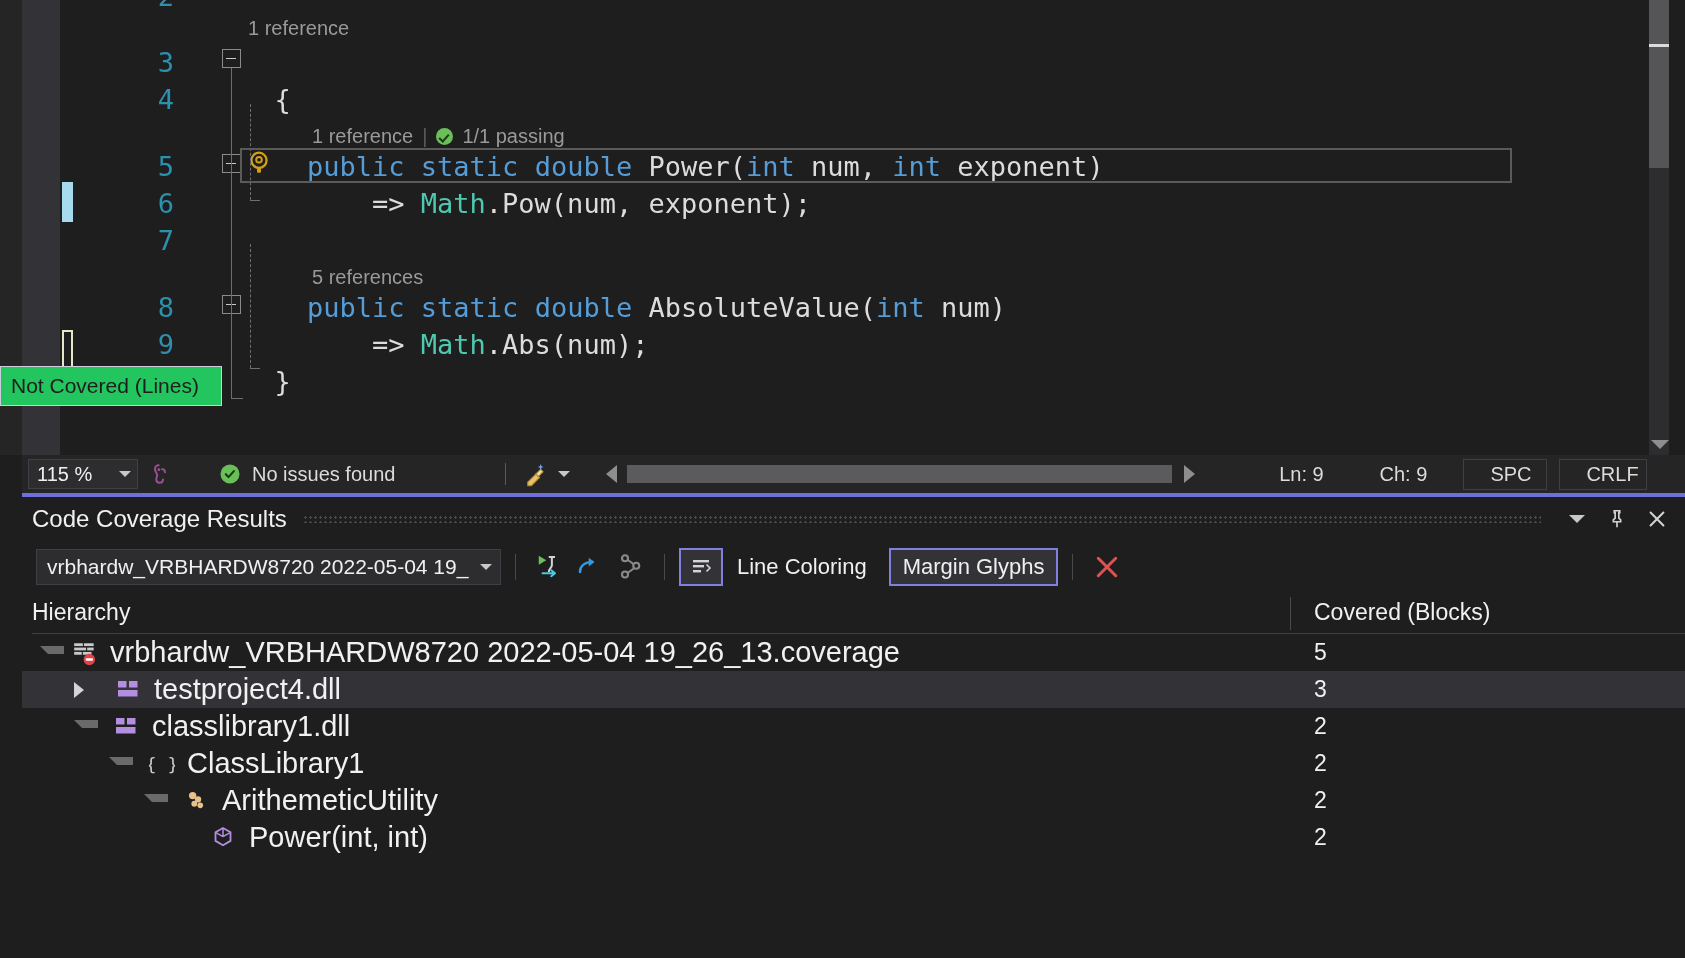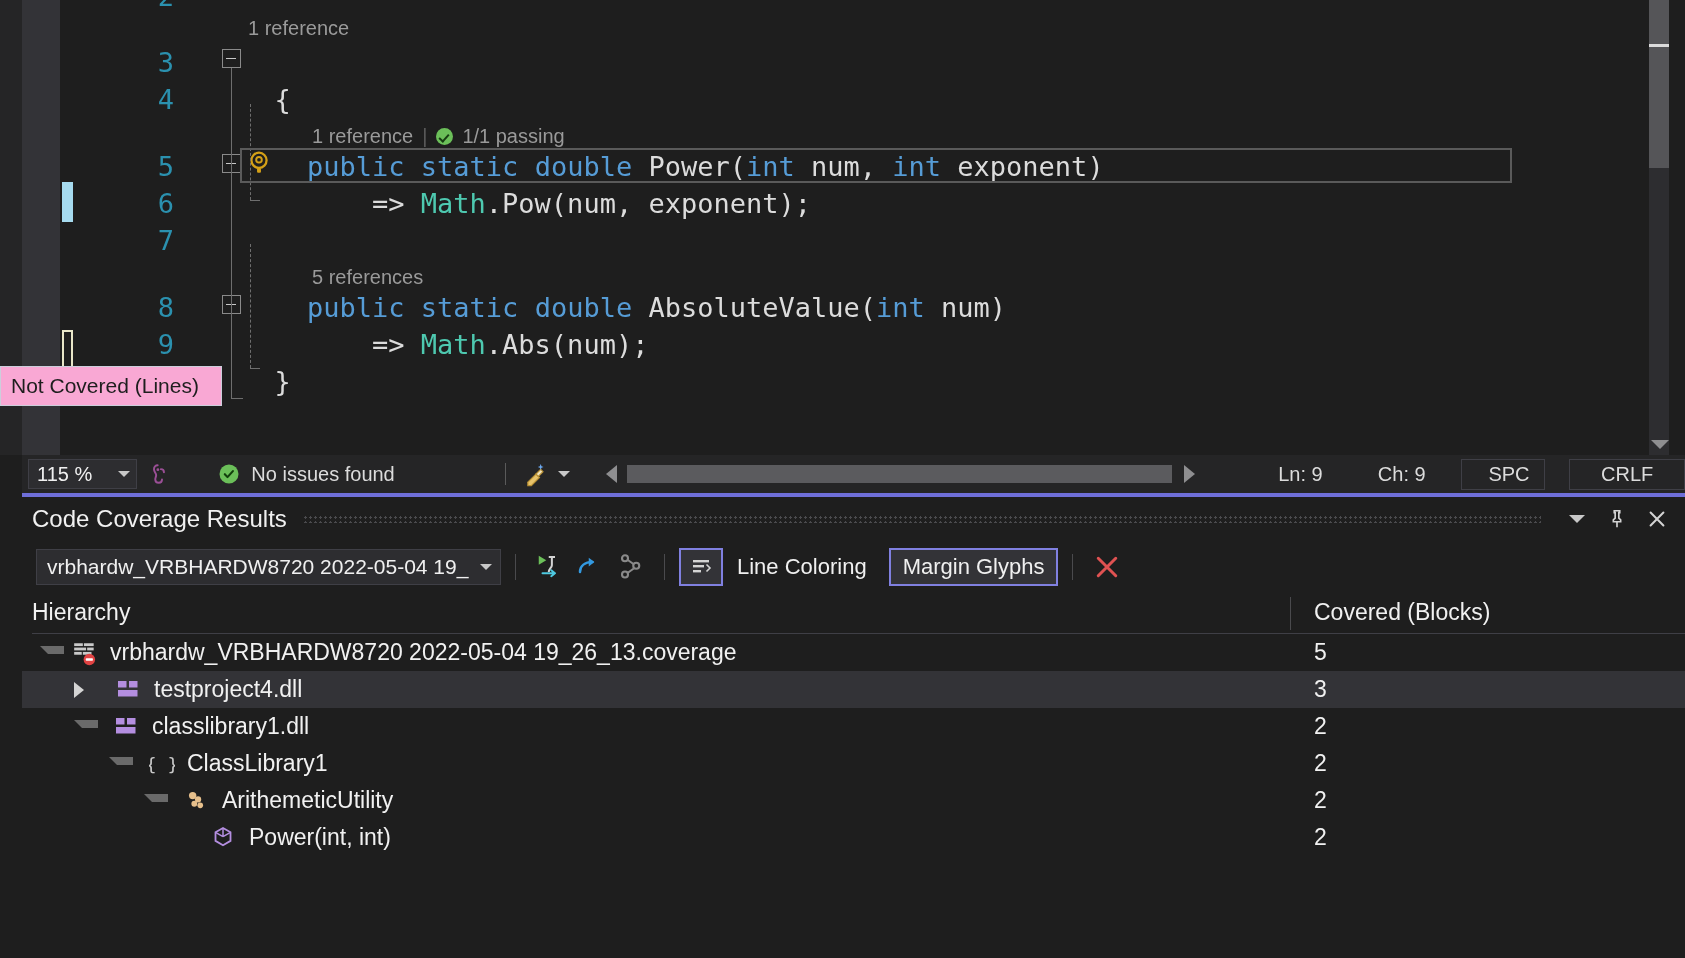"Not Covered (Lines)" .tooltip-notcovered { background: #f9a8d4 -> #22c55e }
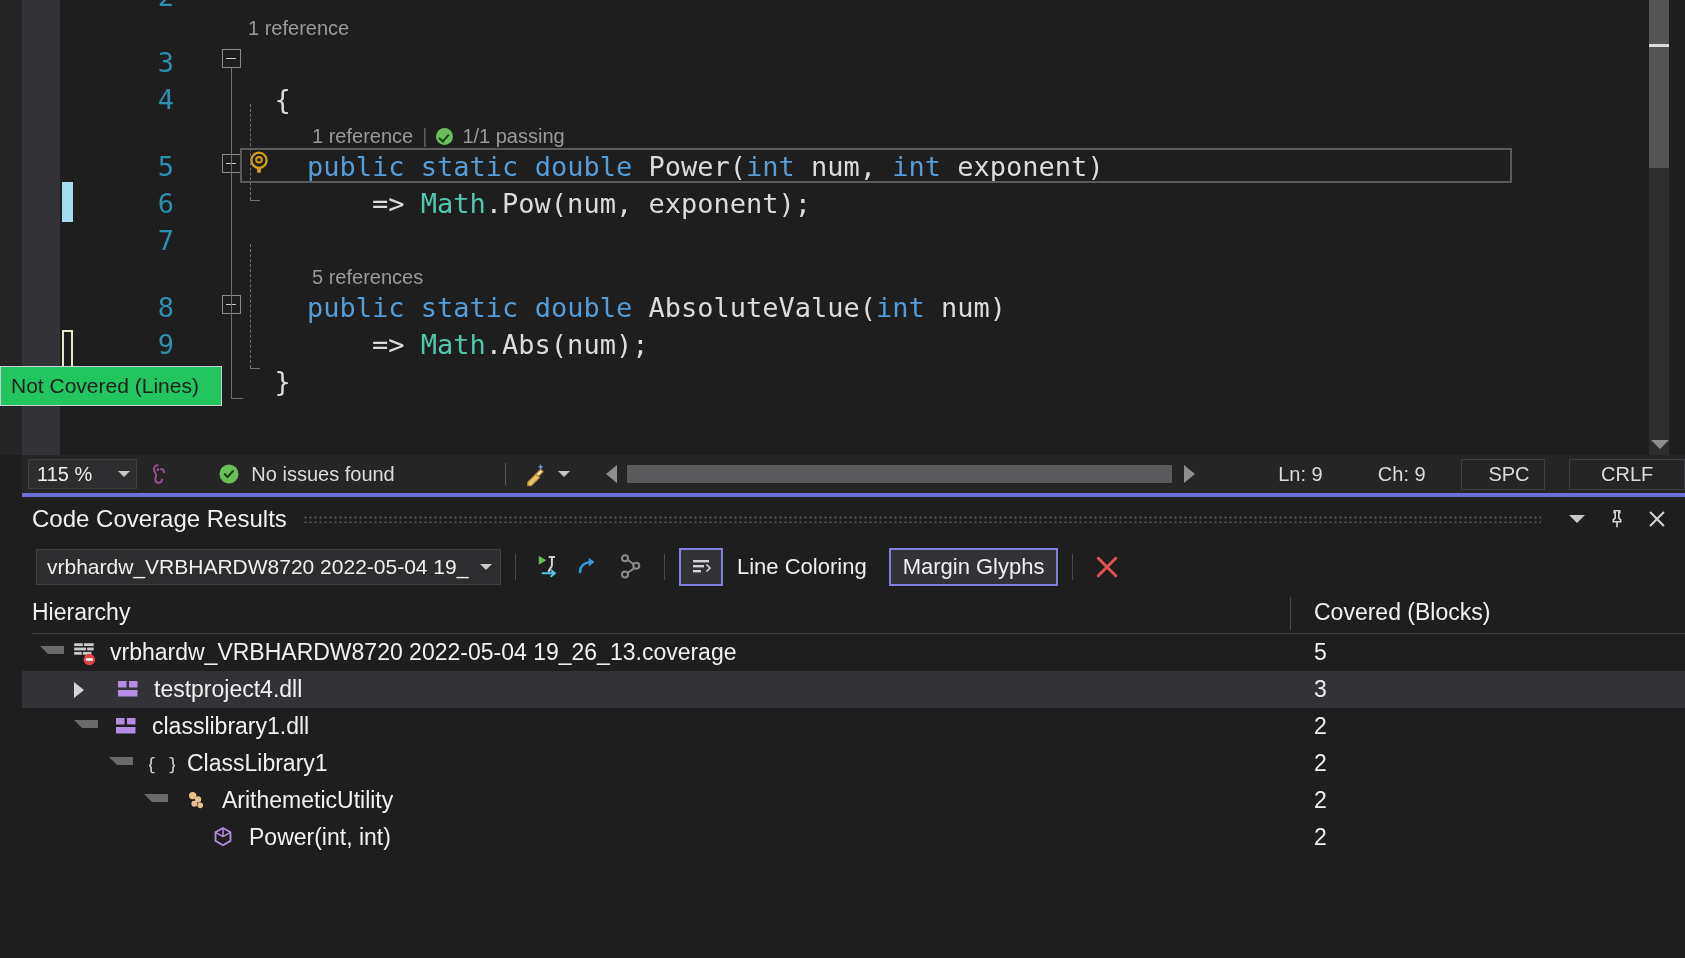"CRLF" span.sb-cell { margin-left: 24px -> 12px; width: 116px -> 88px }
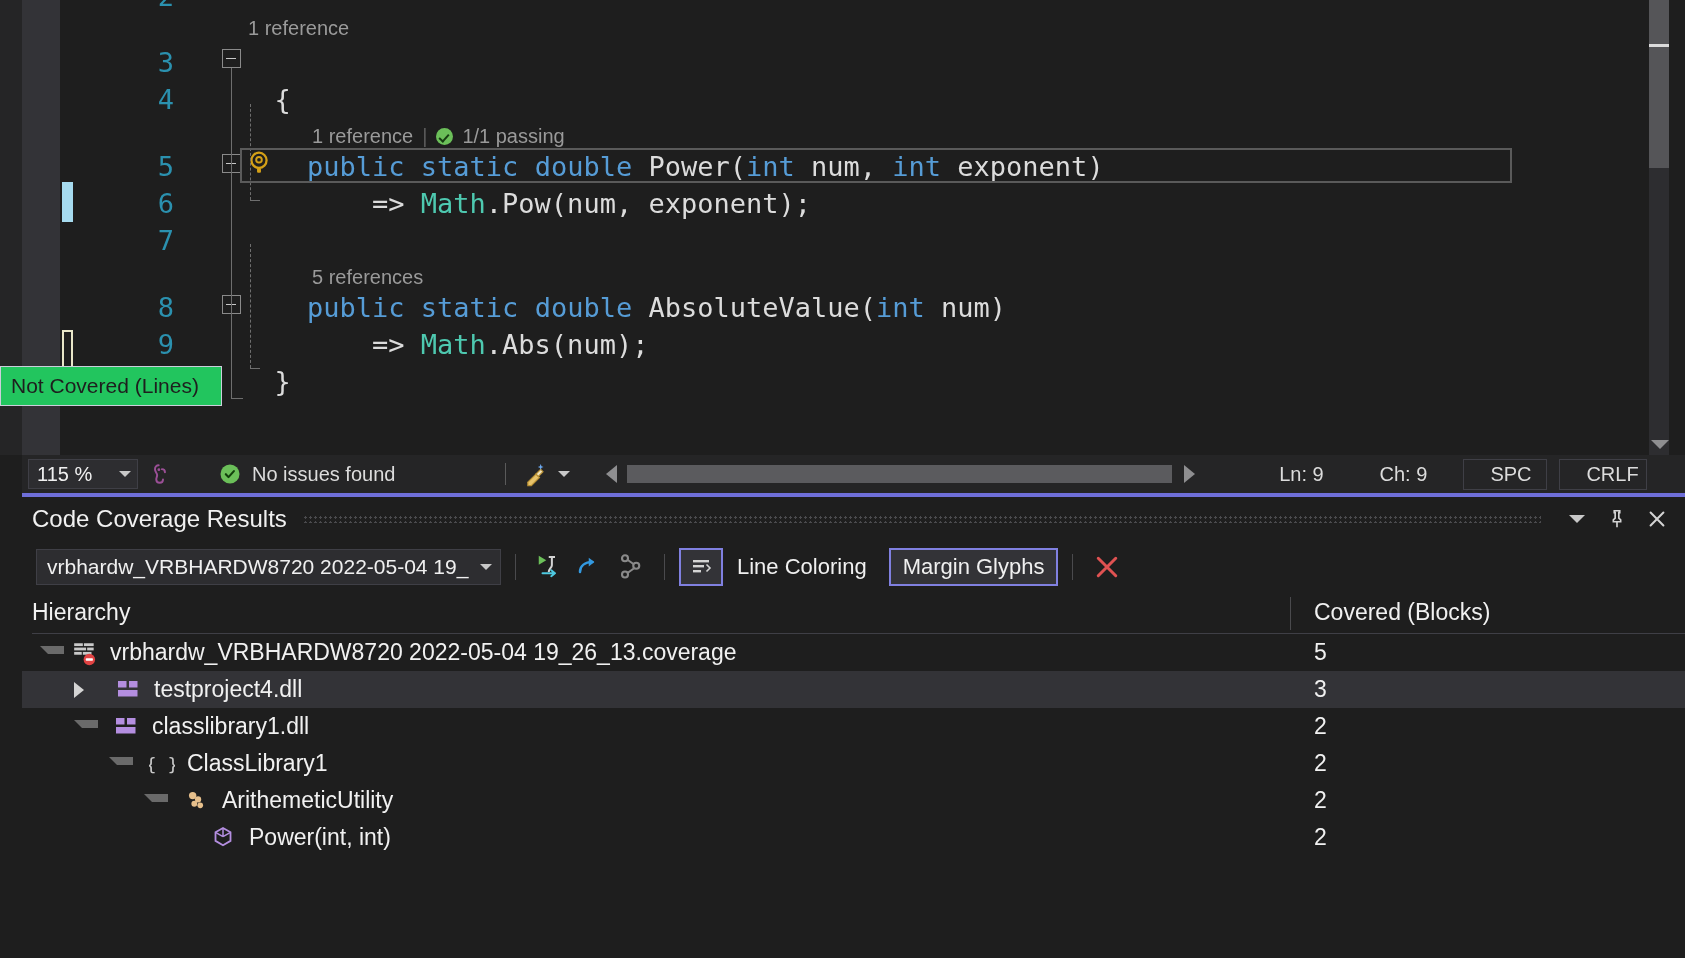"vrbhardw_VRBHARDW8720 2022-05-04" .row-label { font-size: 23px -> 29px }
